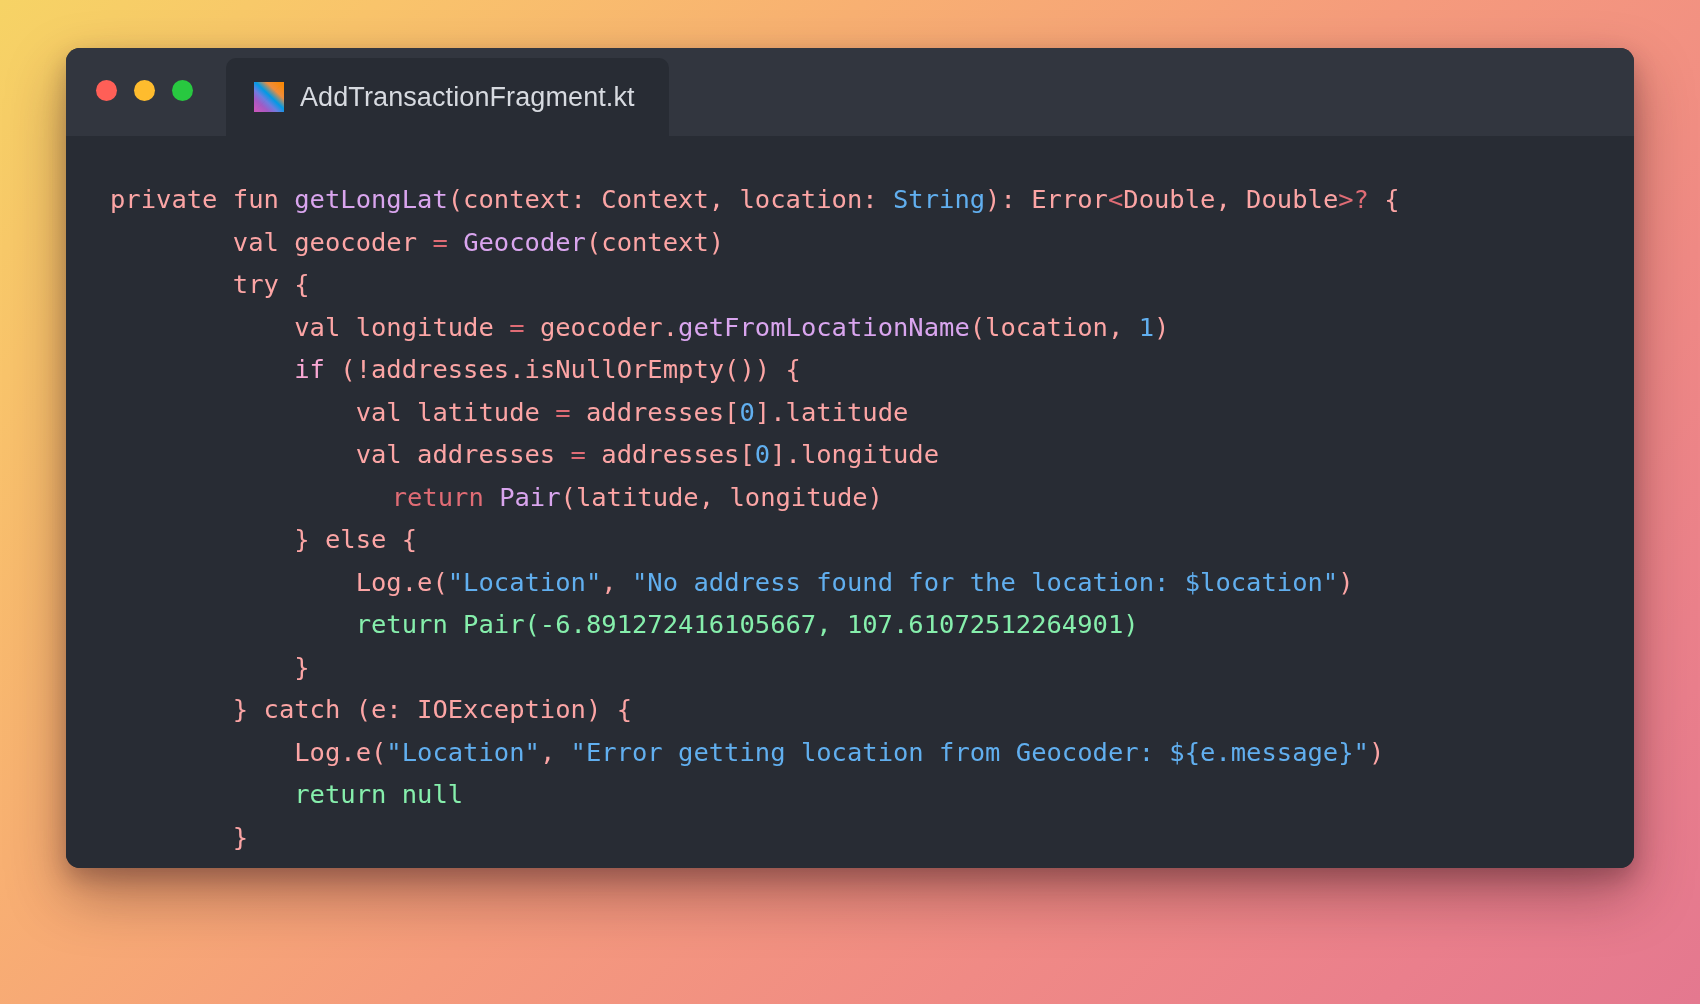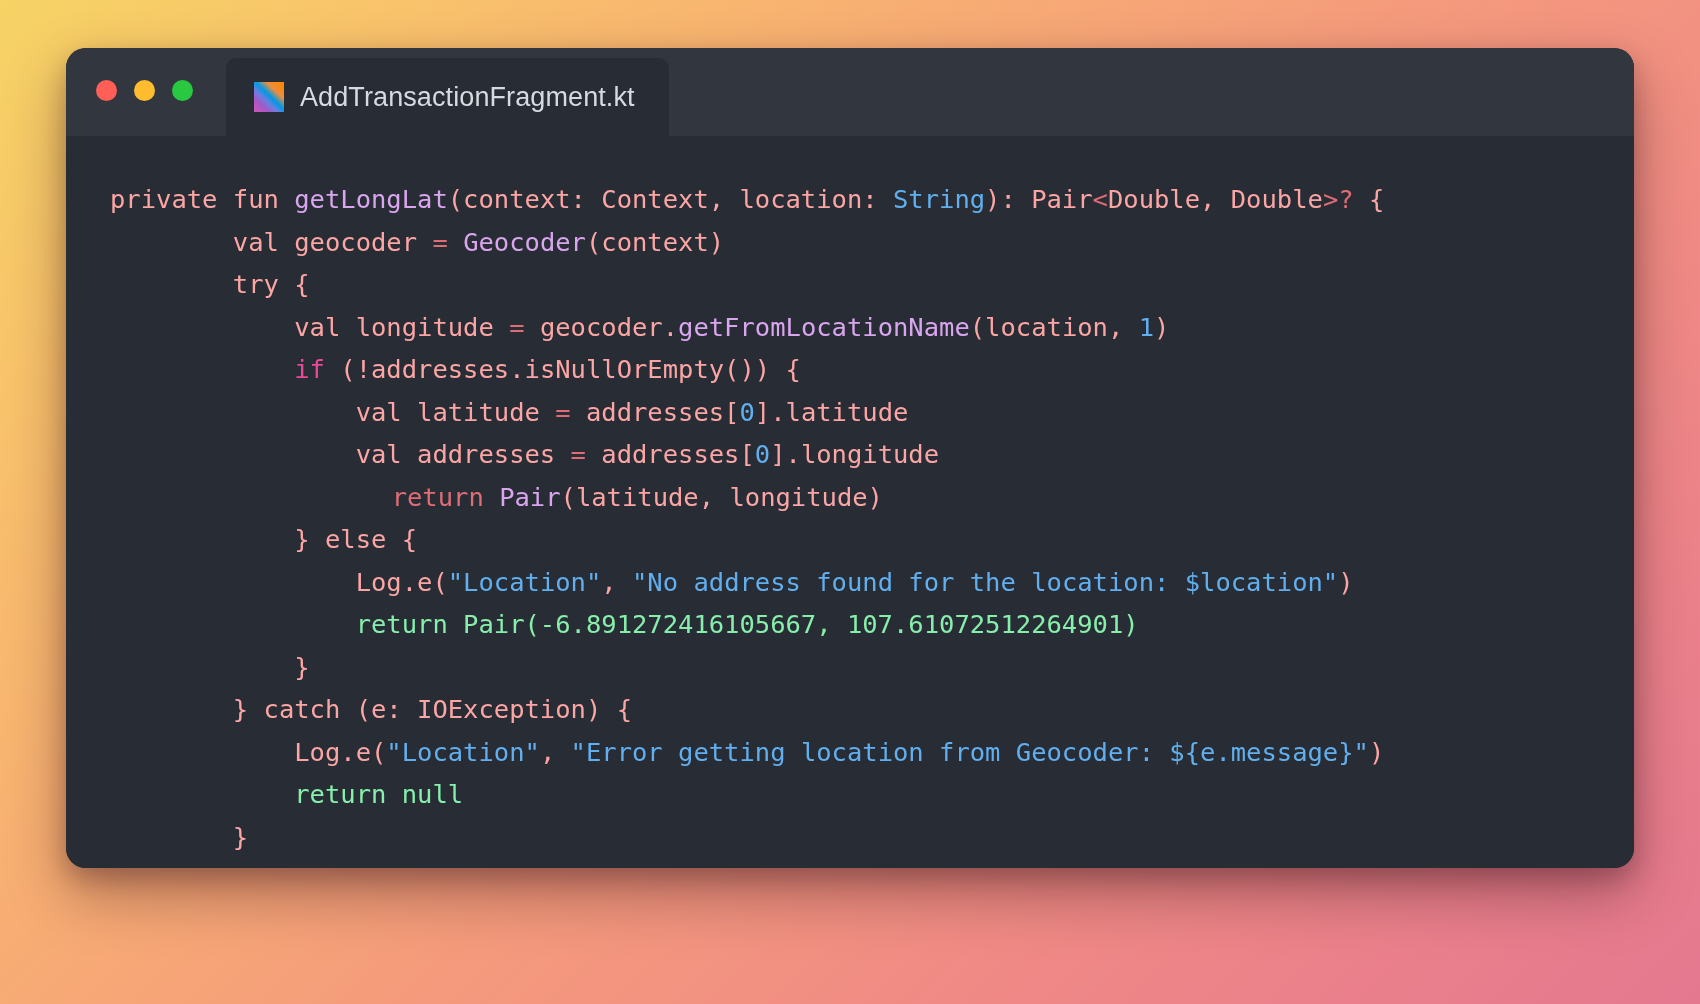"AddTransactionFragment.kt" .window { border-radius: 20px -> 14px }
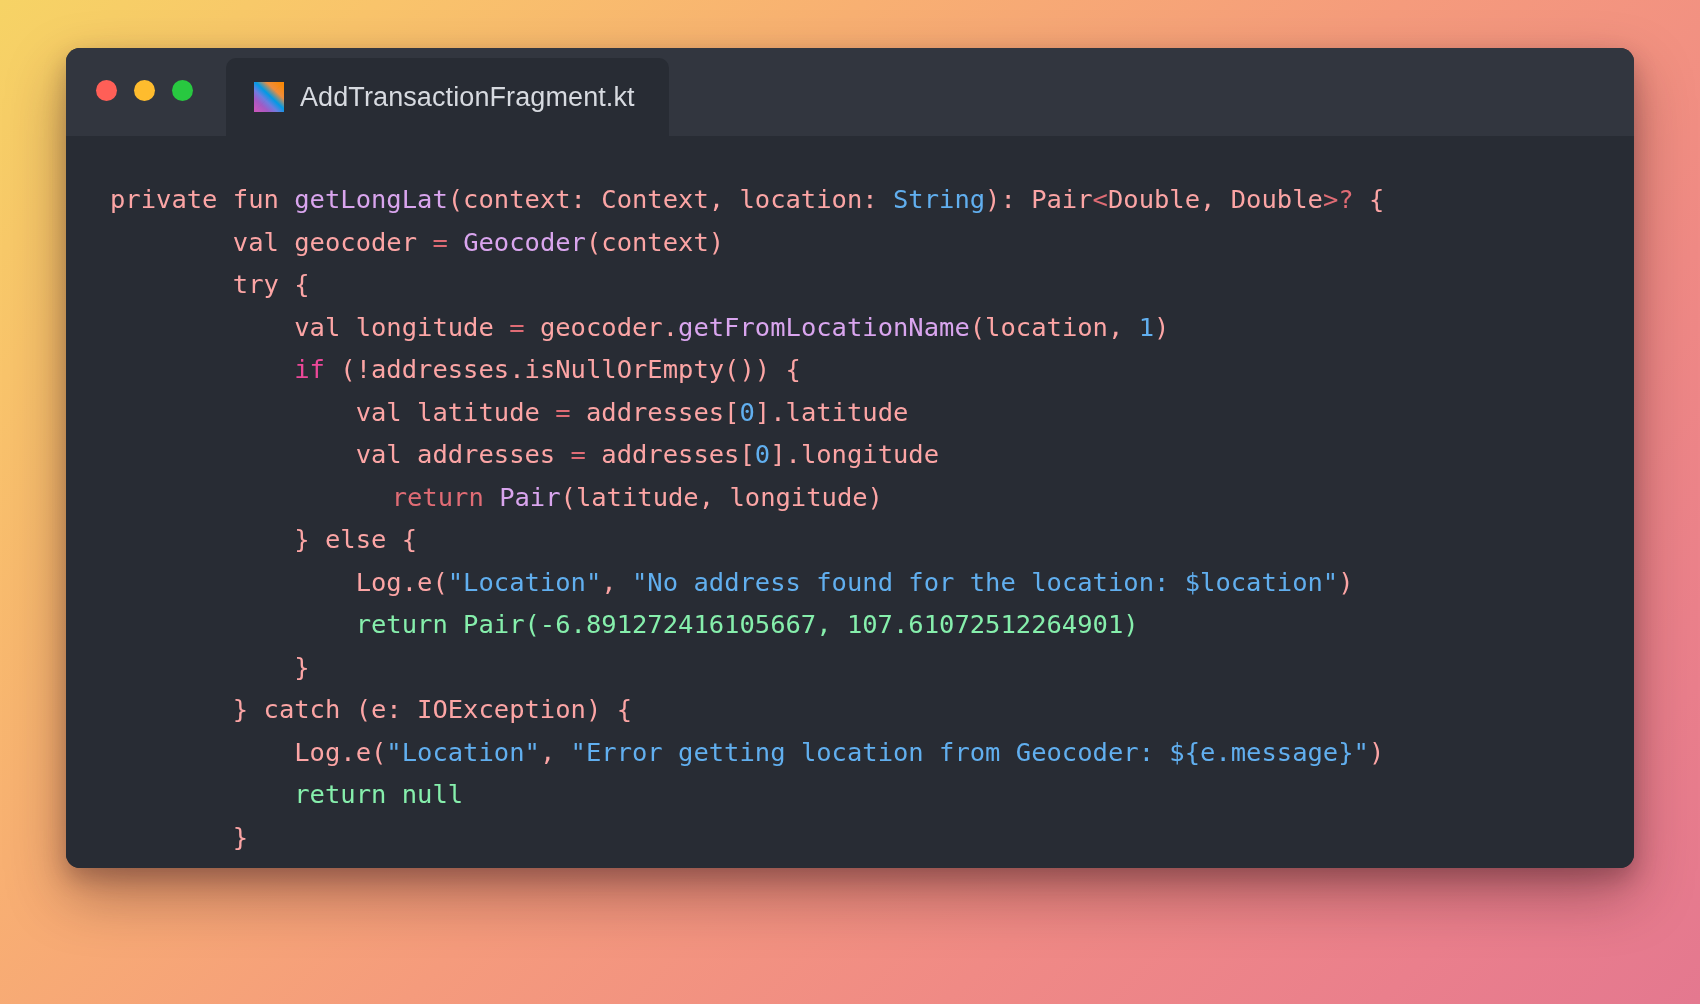"): Pair" span.t-def { text: Pair -> Error }
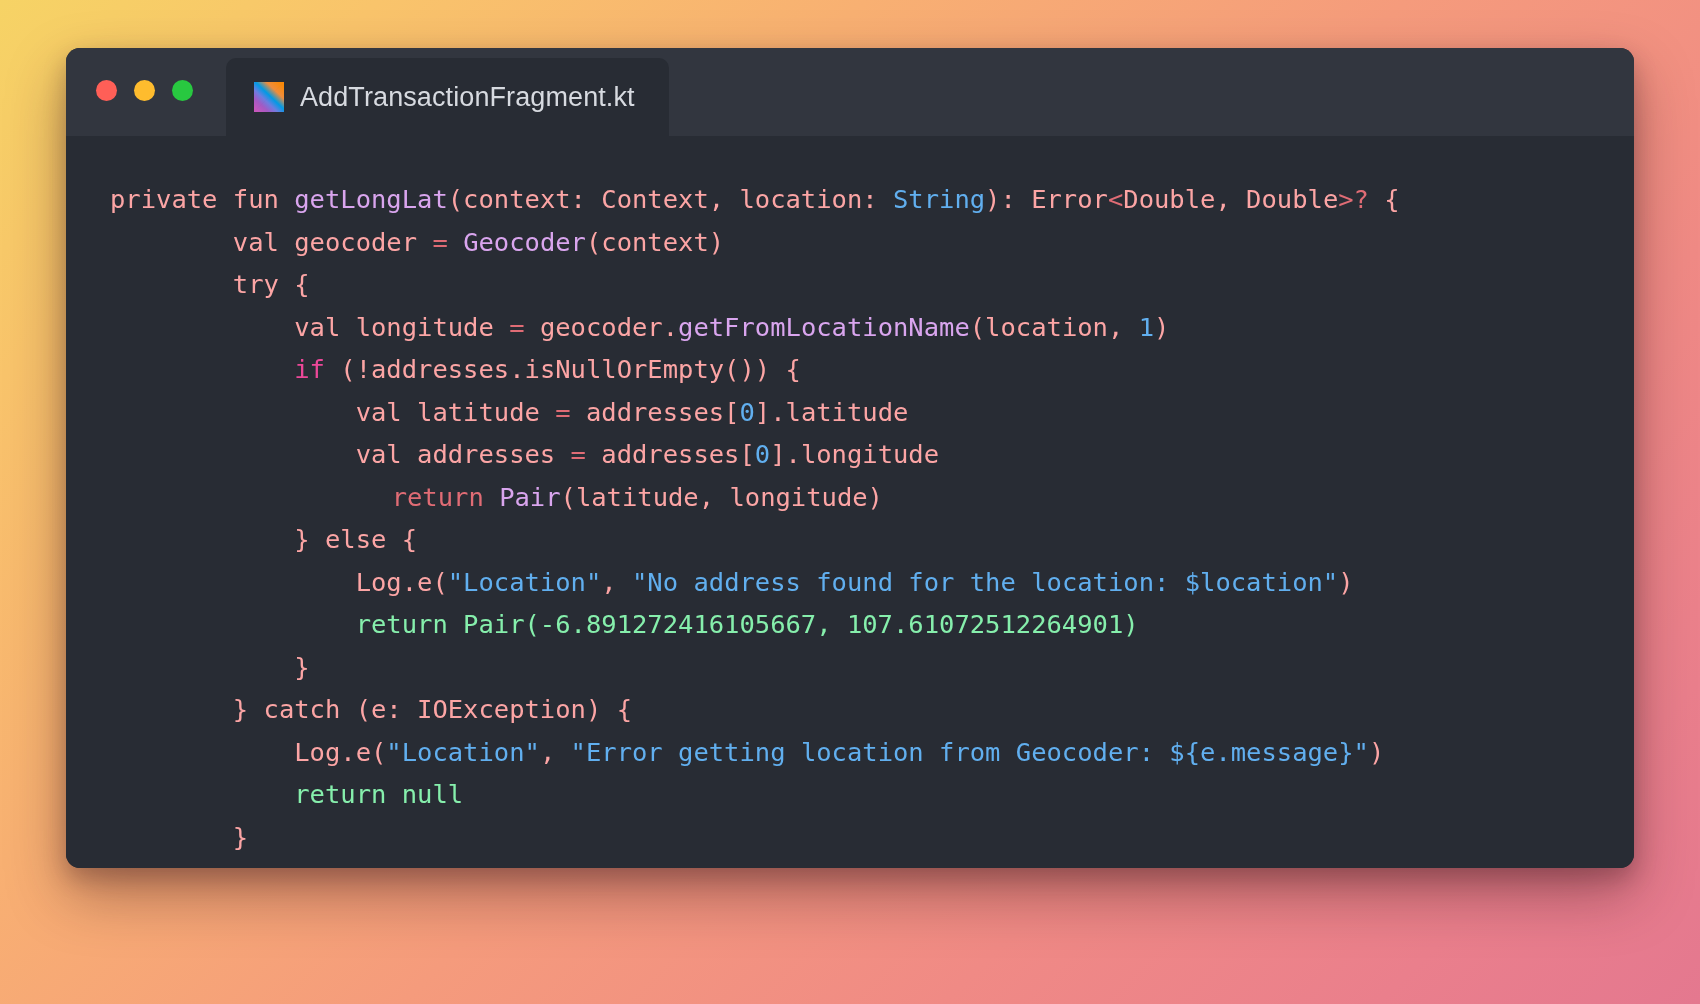"if" .t-kw { color: #ec4899 -> #f9a8d4 }
